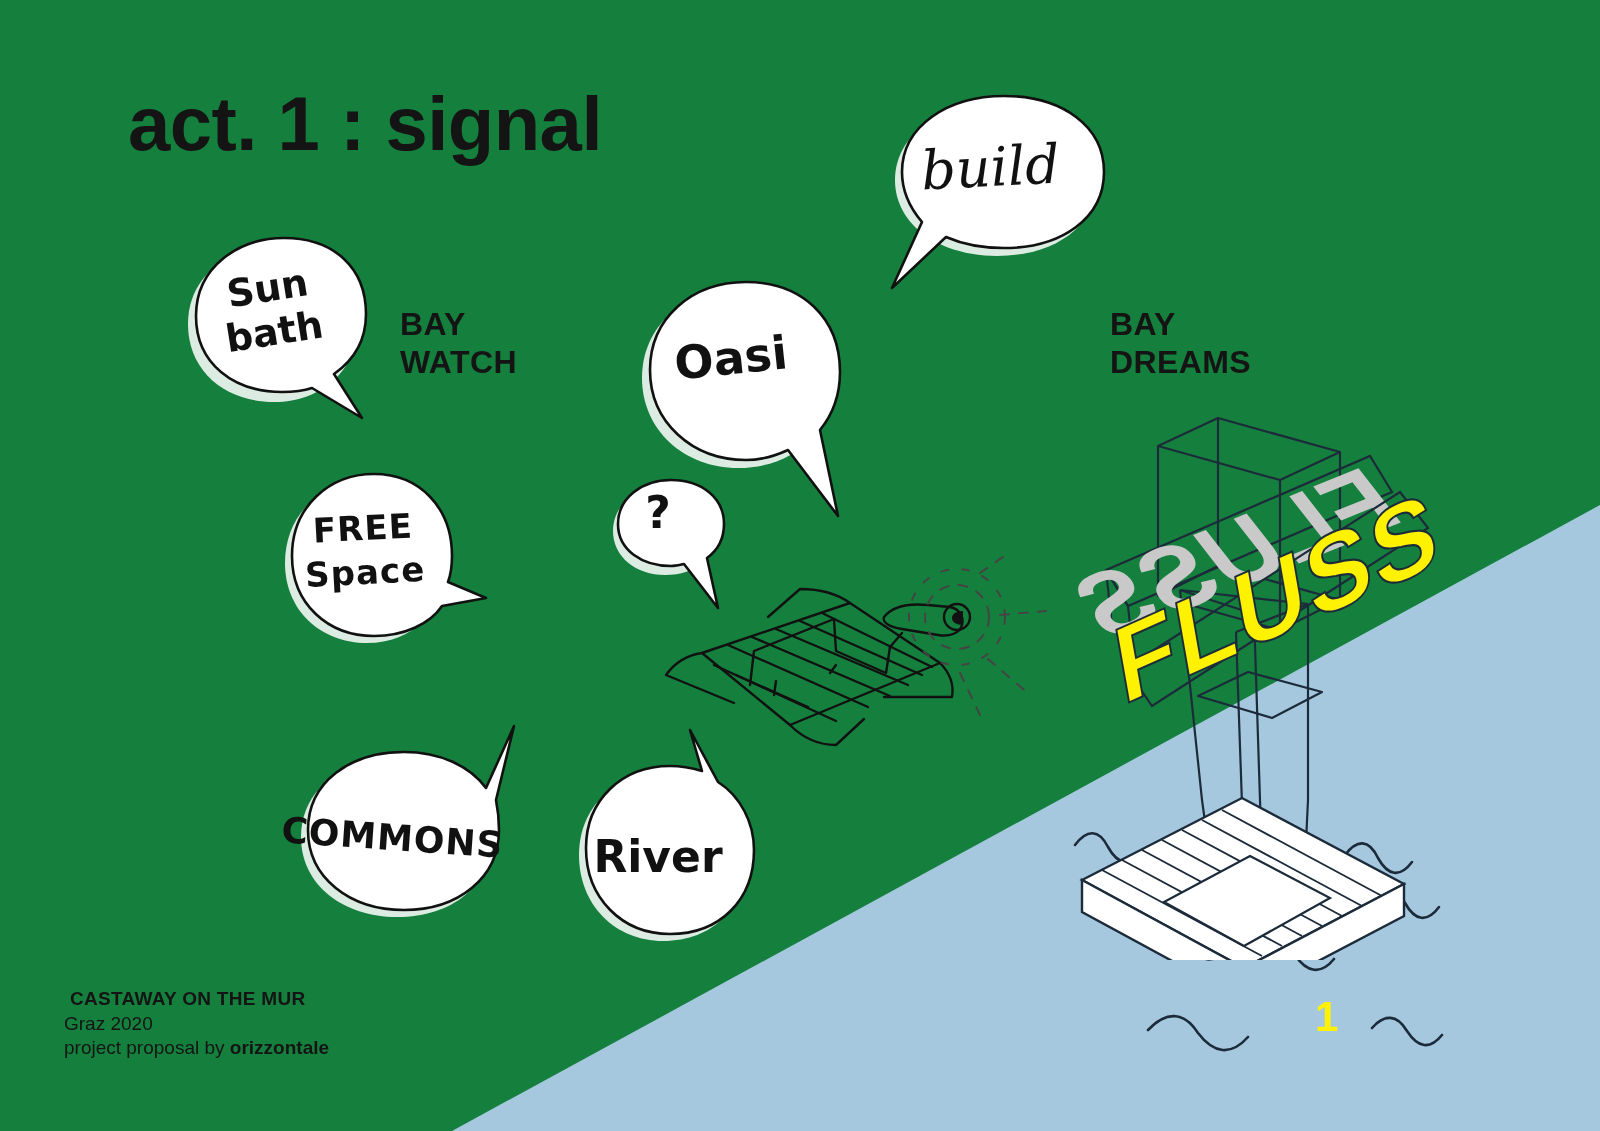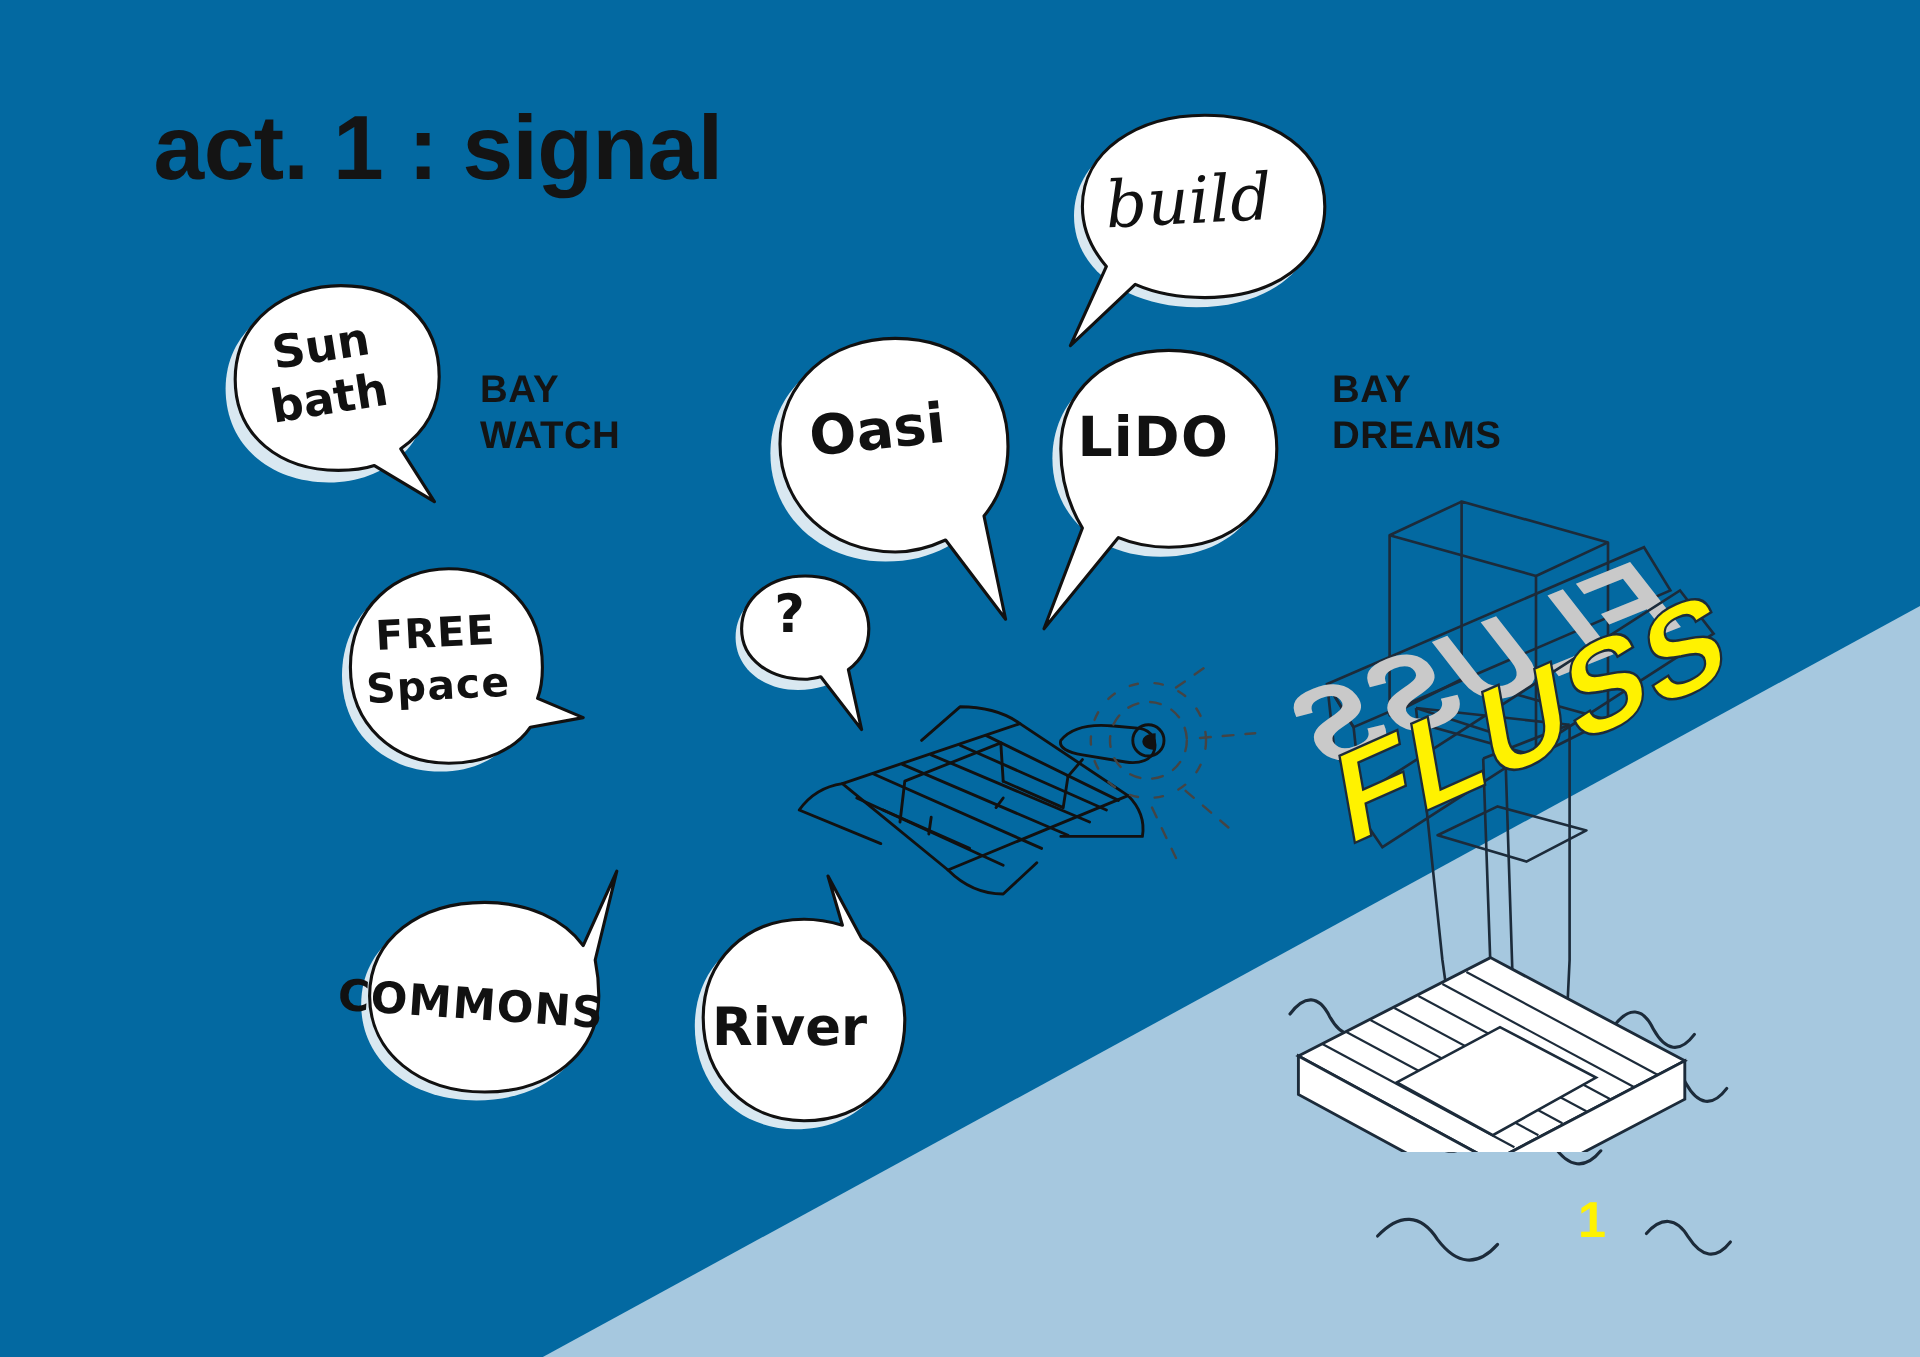"act. 1 : signal" #board { background: #0369a1 -> #15803d }
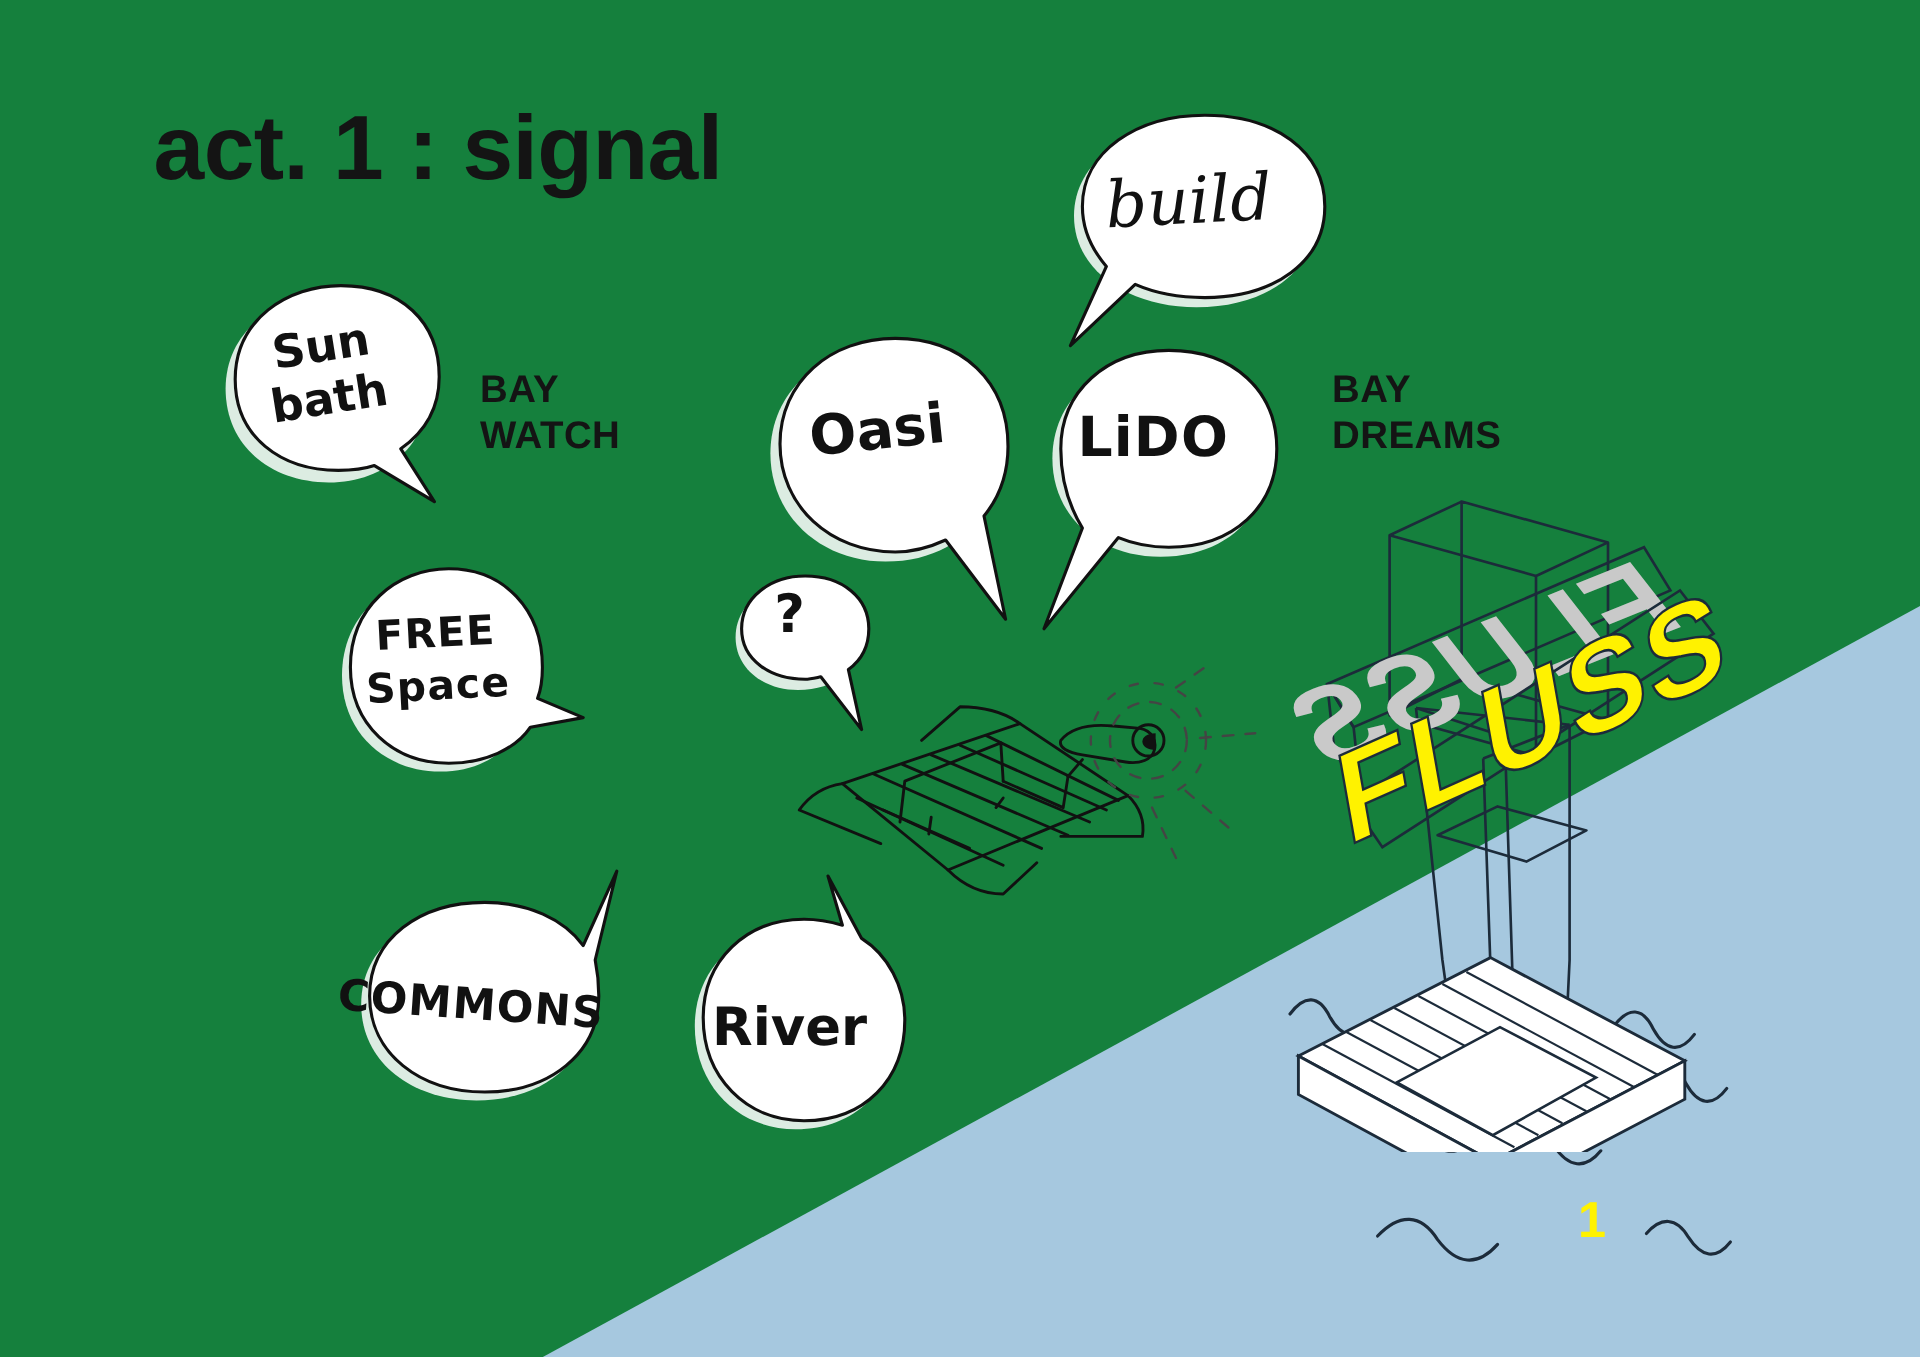"LiDO" div.bubble { html: <div> <svg> <path></path> <path></path> </svg> <div>LiDO</div> </div> -> none }
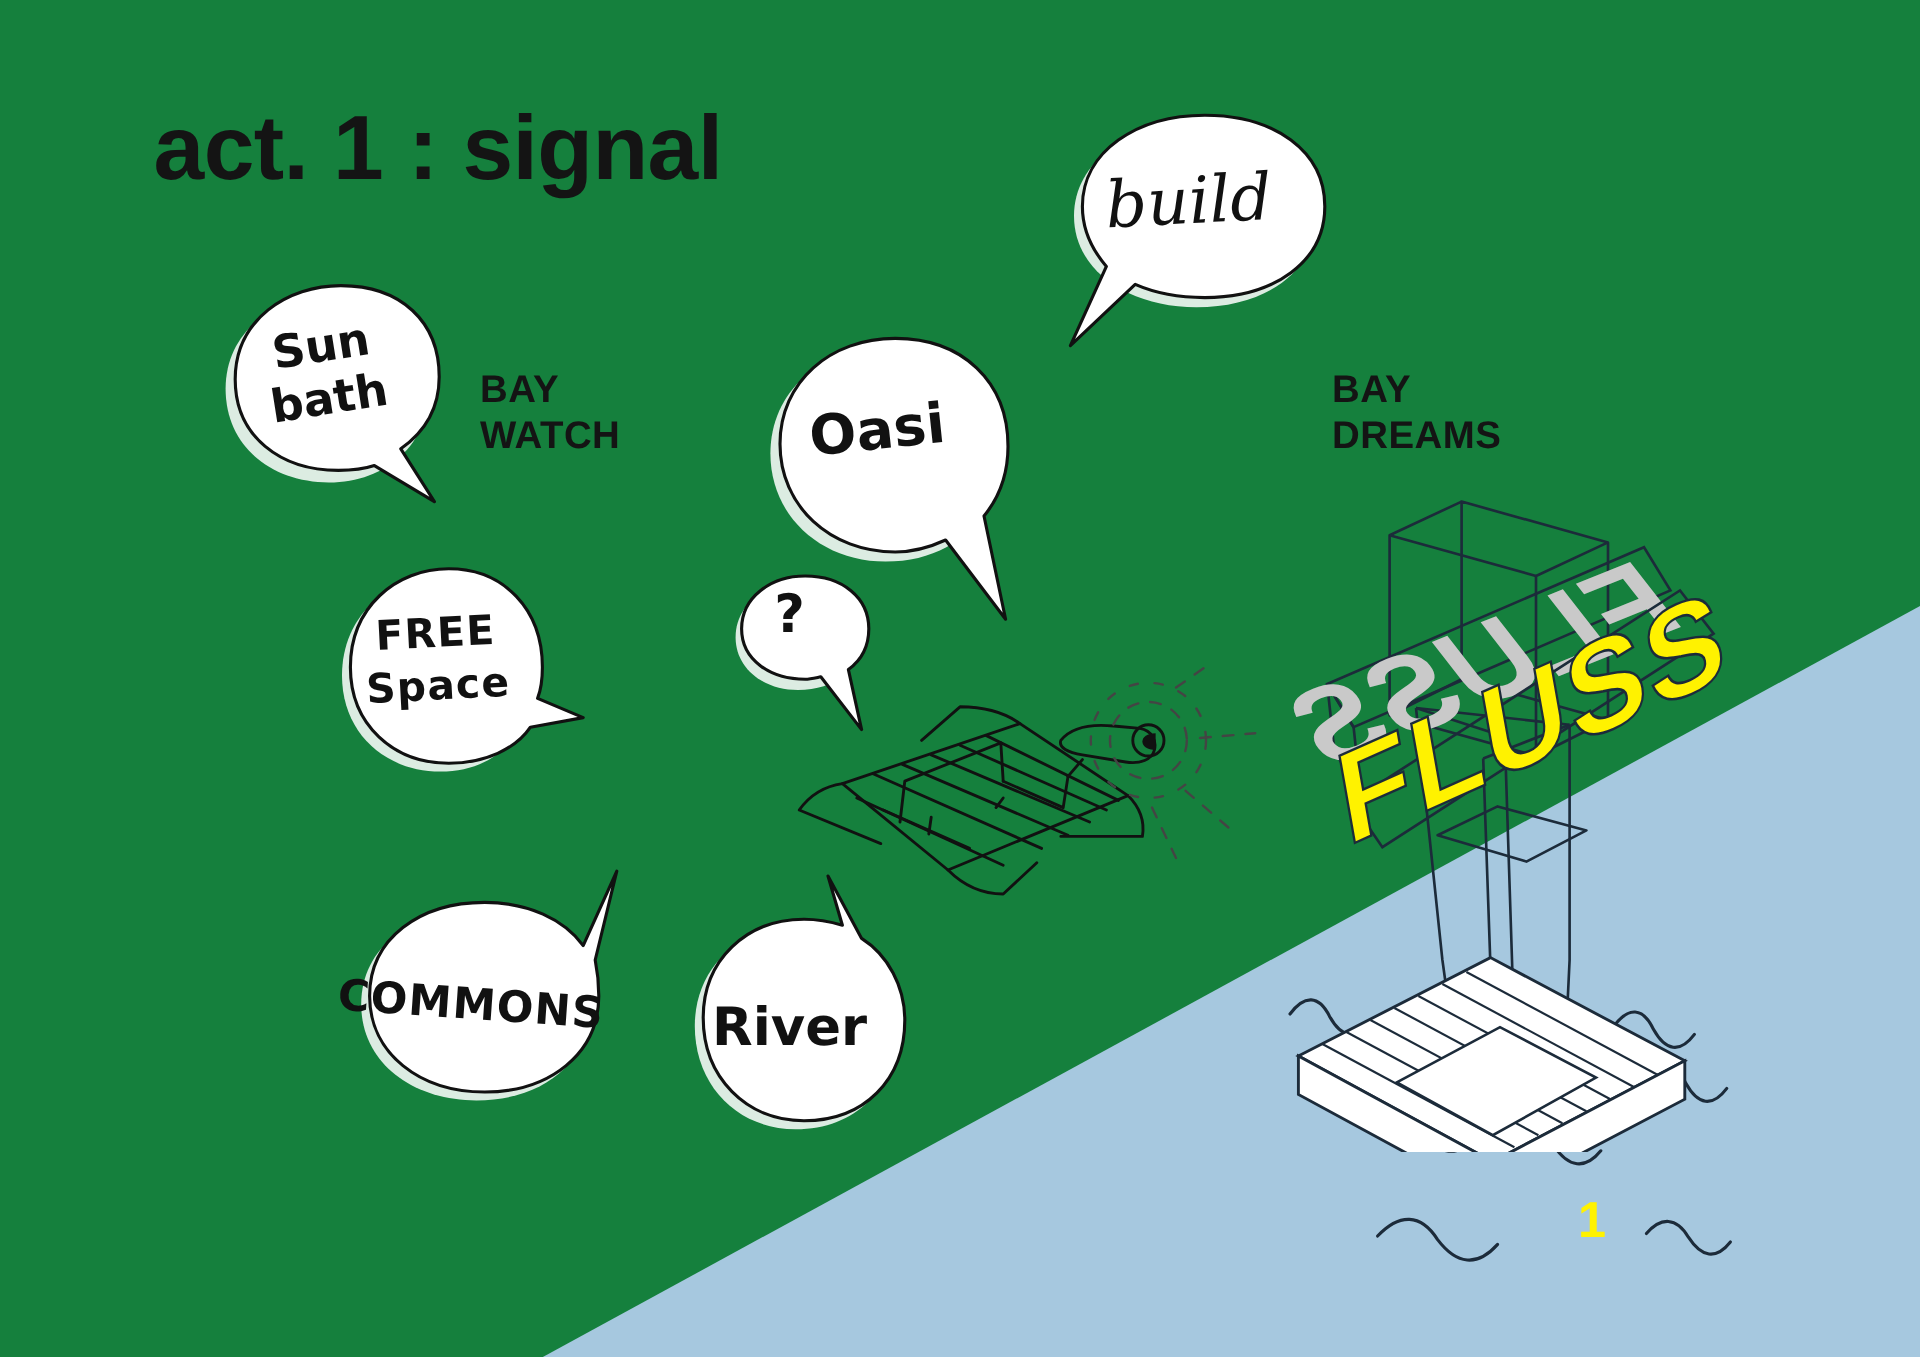"CASTAWAY ON THE MUR" div { html: none -> <div> <div>CASTAWAY ON THE MUR</div> <div>Graz 2020</div> <div><span>project proposal by </span><b>orizzontale</b></div> </div> }
